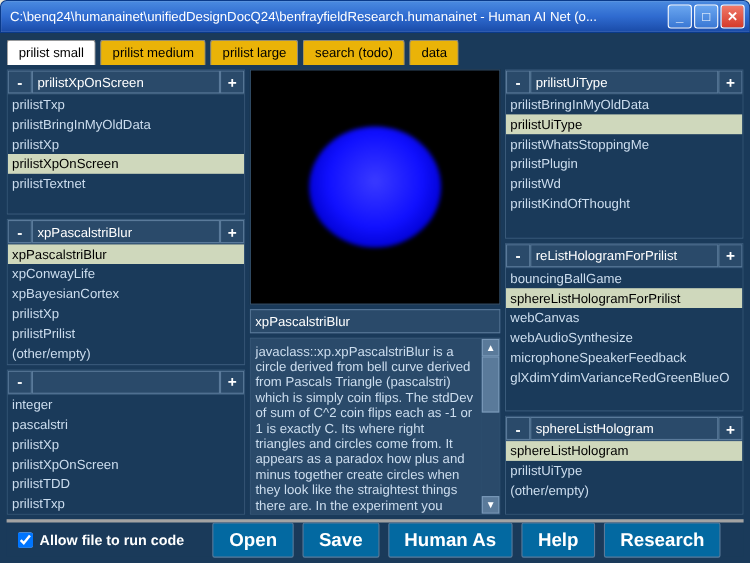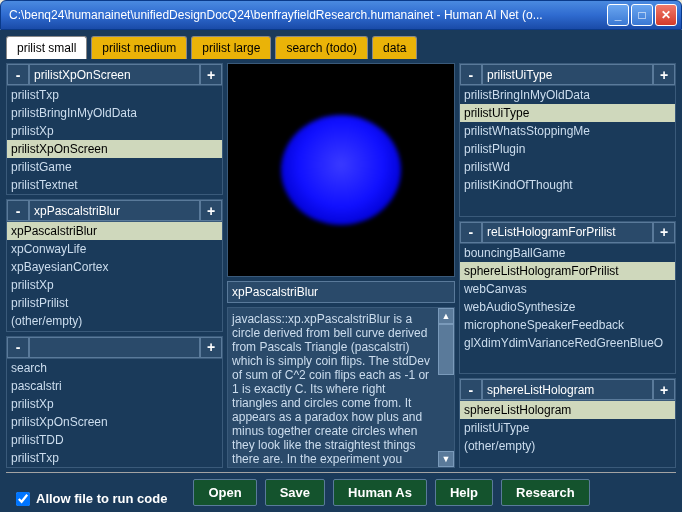"prilistGame" div.item { html: <div>prilistGame</div> -> none }
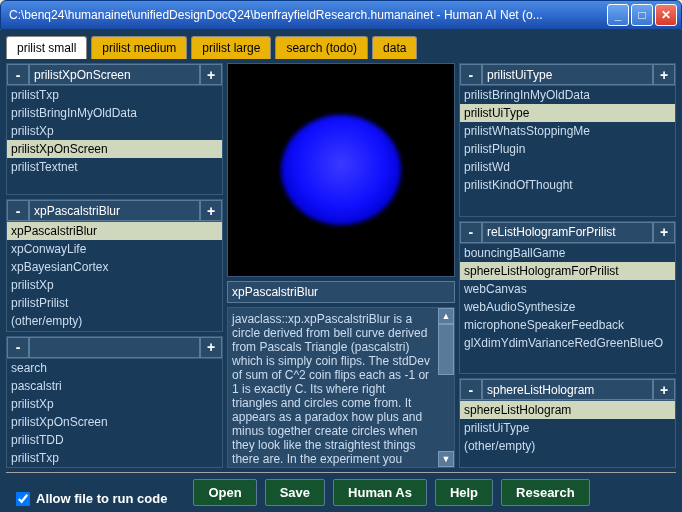"search" div.item { text: search -> integer }
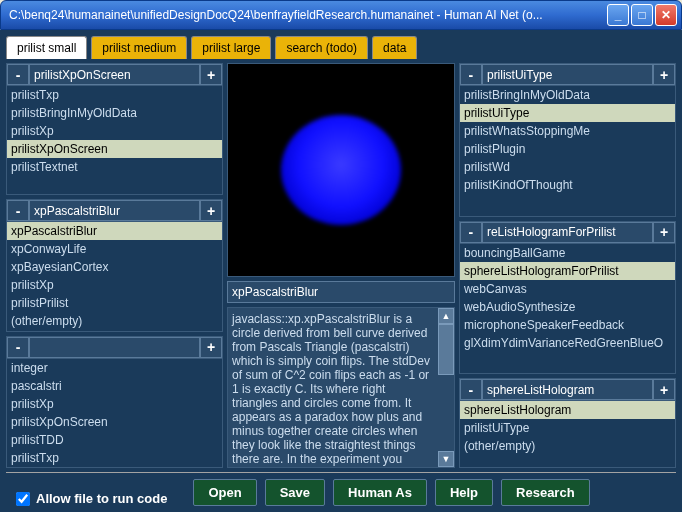"Allow file to run code" .footer { align-items: flex-end -> center; border-top: 1px solid #a3a3a3 -> 3px solid #a3a3a3 }
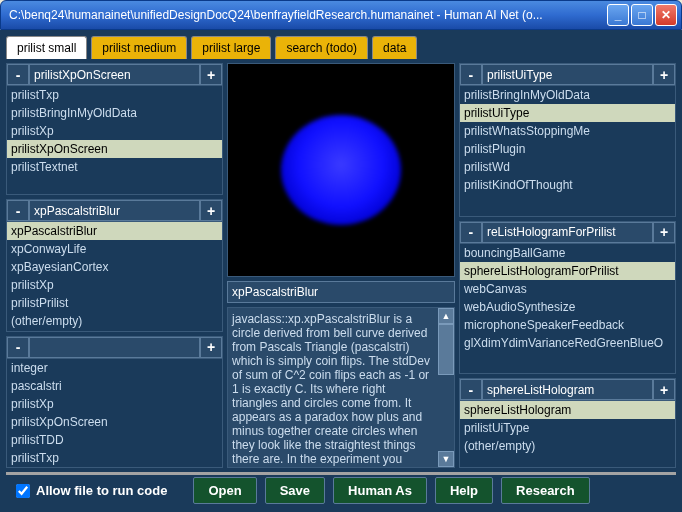"Open" .fbtn { background: #14532d -> #0369a1; font-size: 13px -> 17px }
